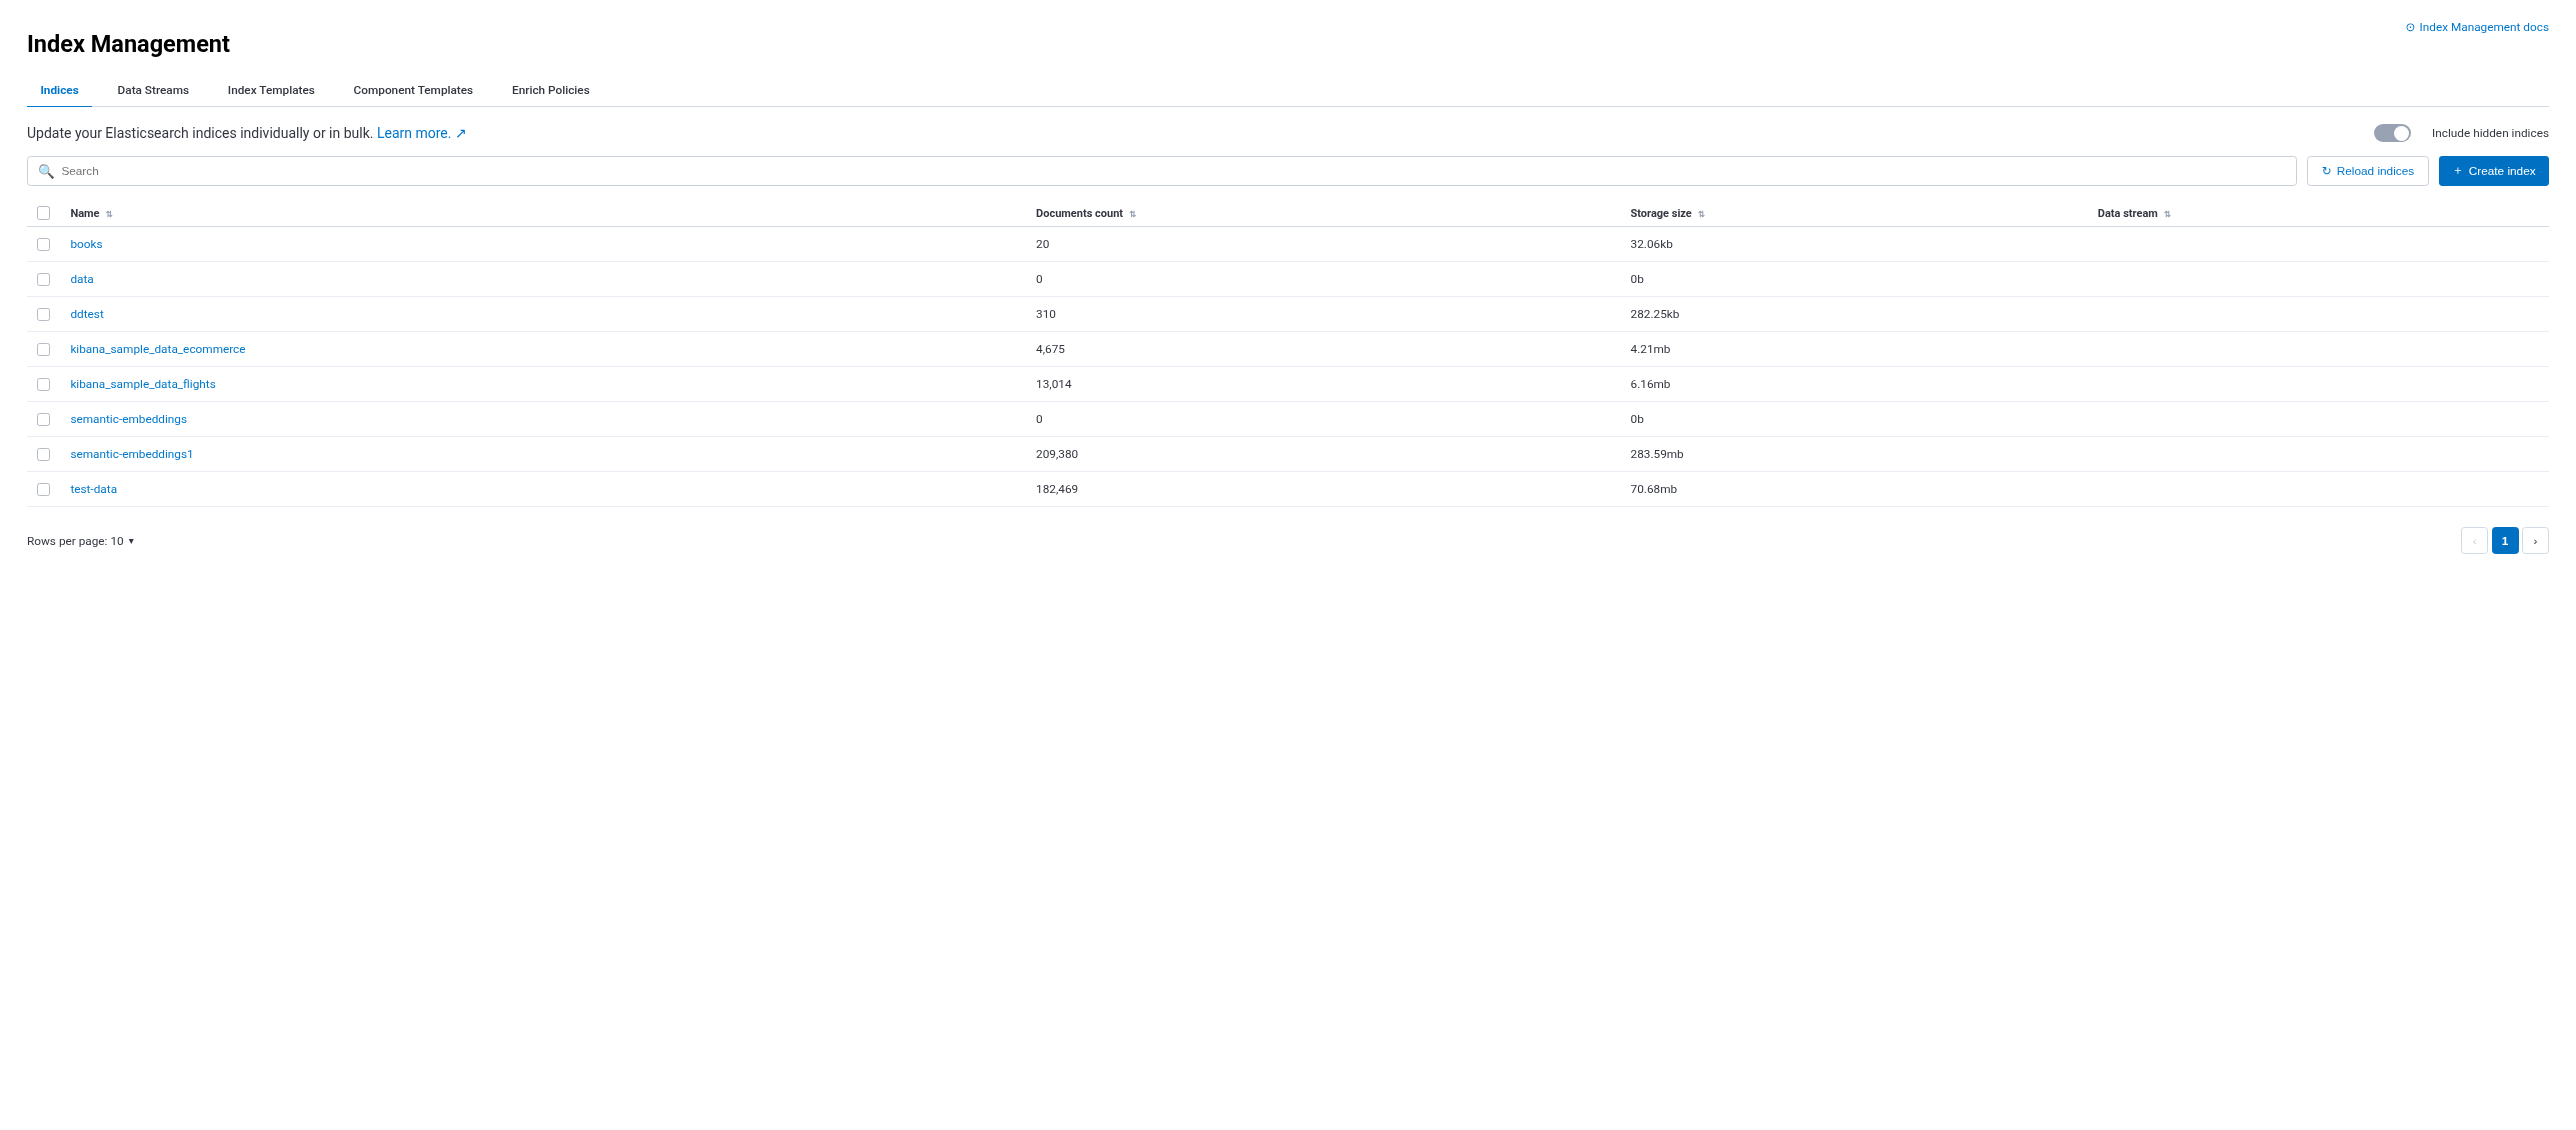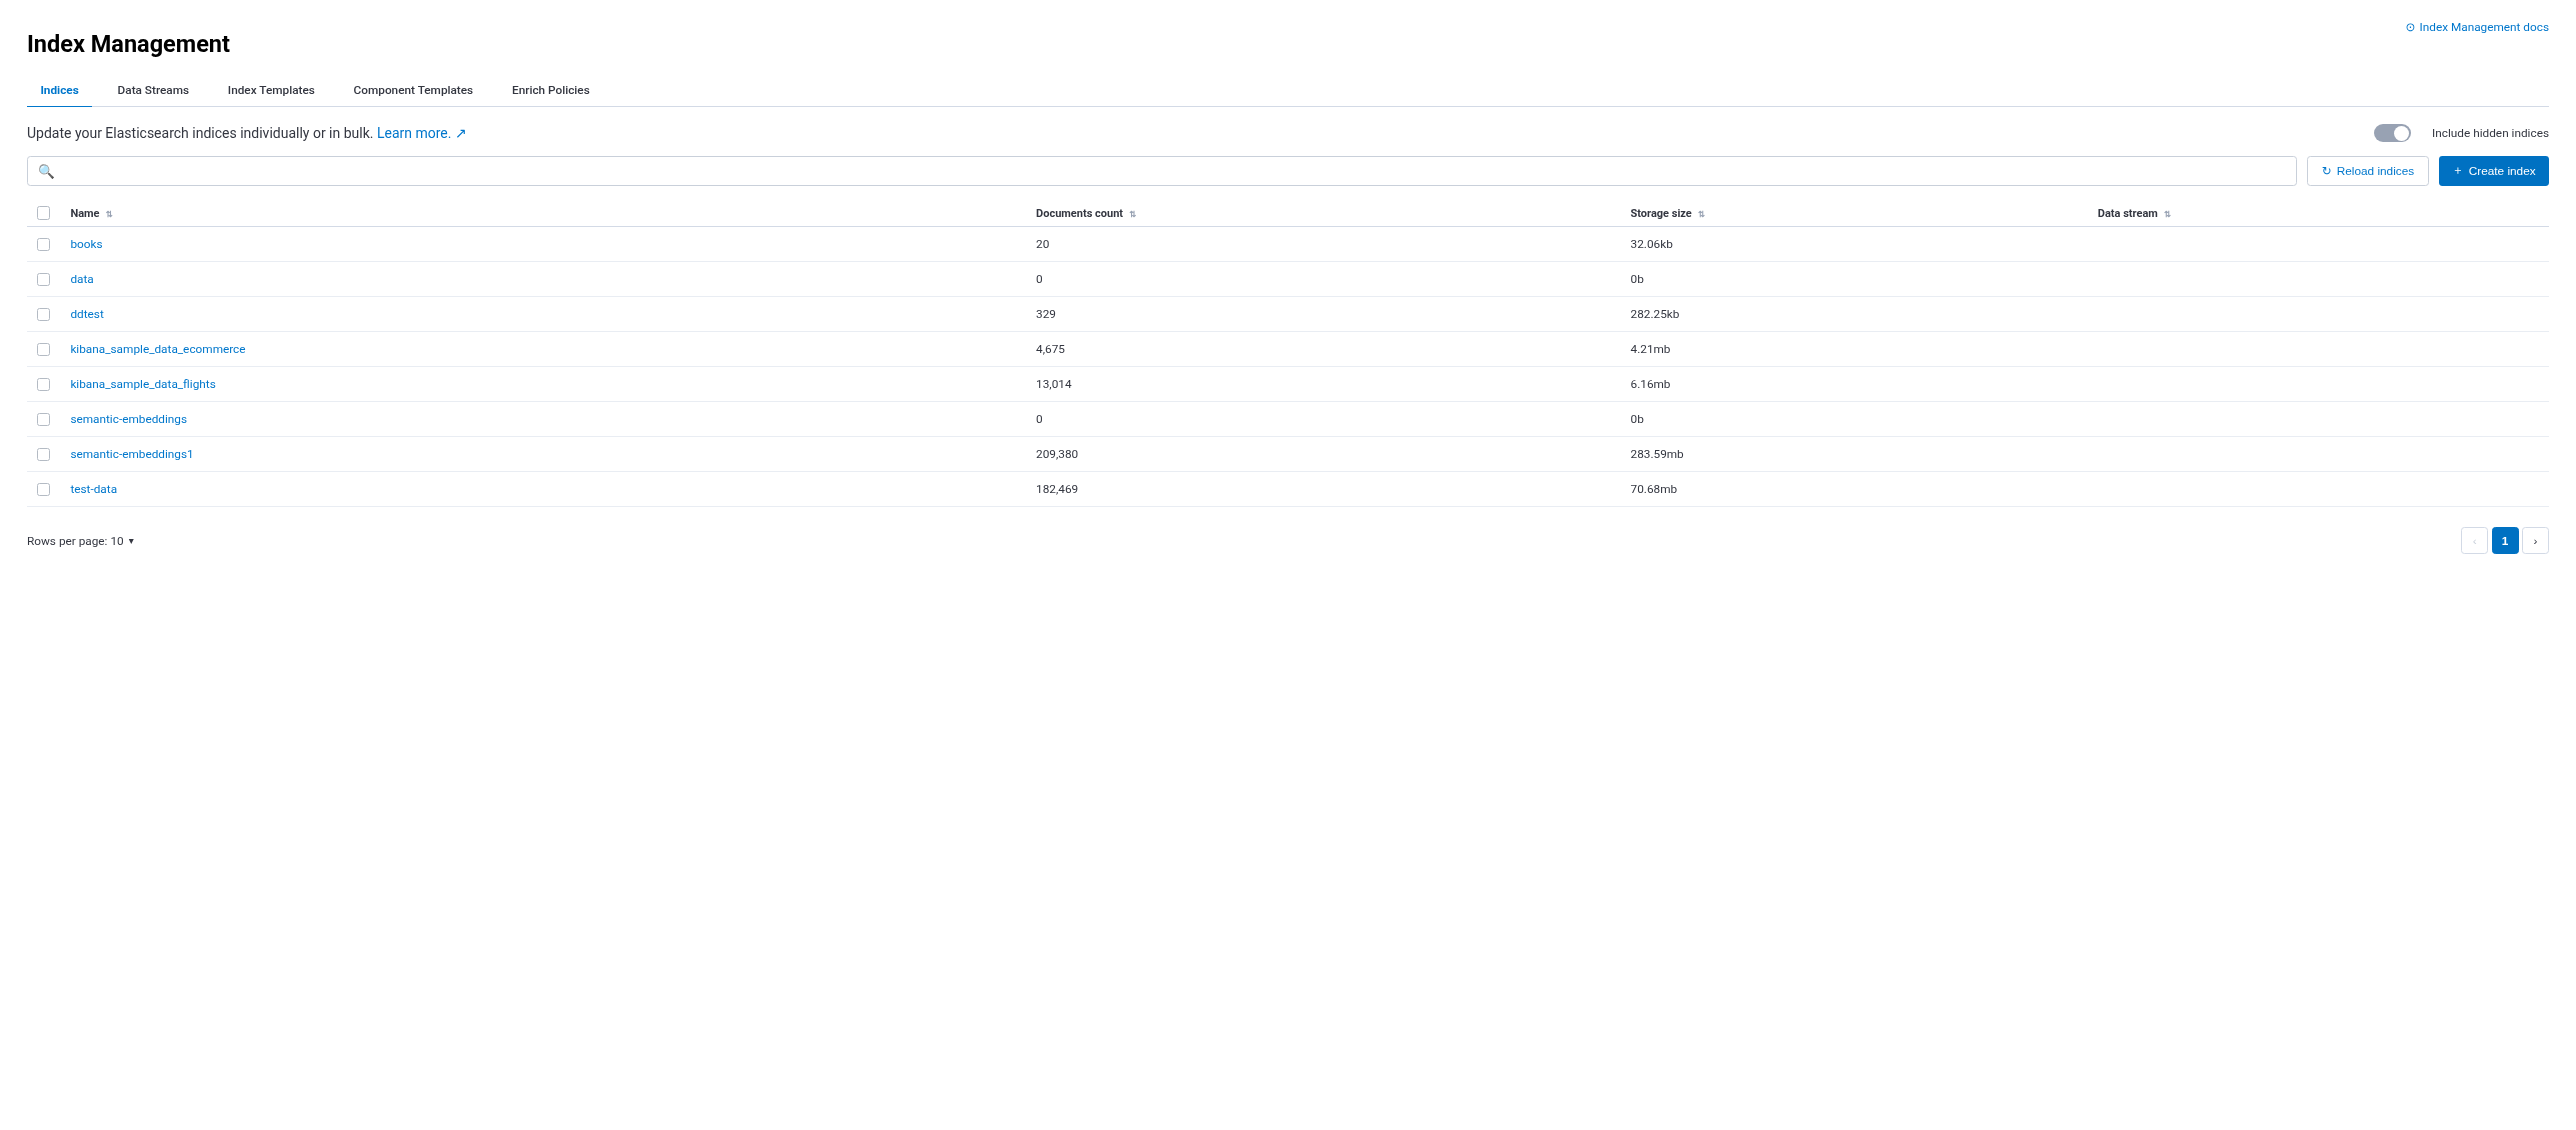"Search" input.search-input { html: none -> <input> }
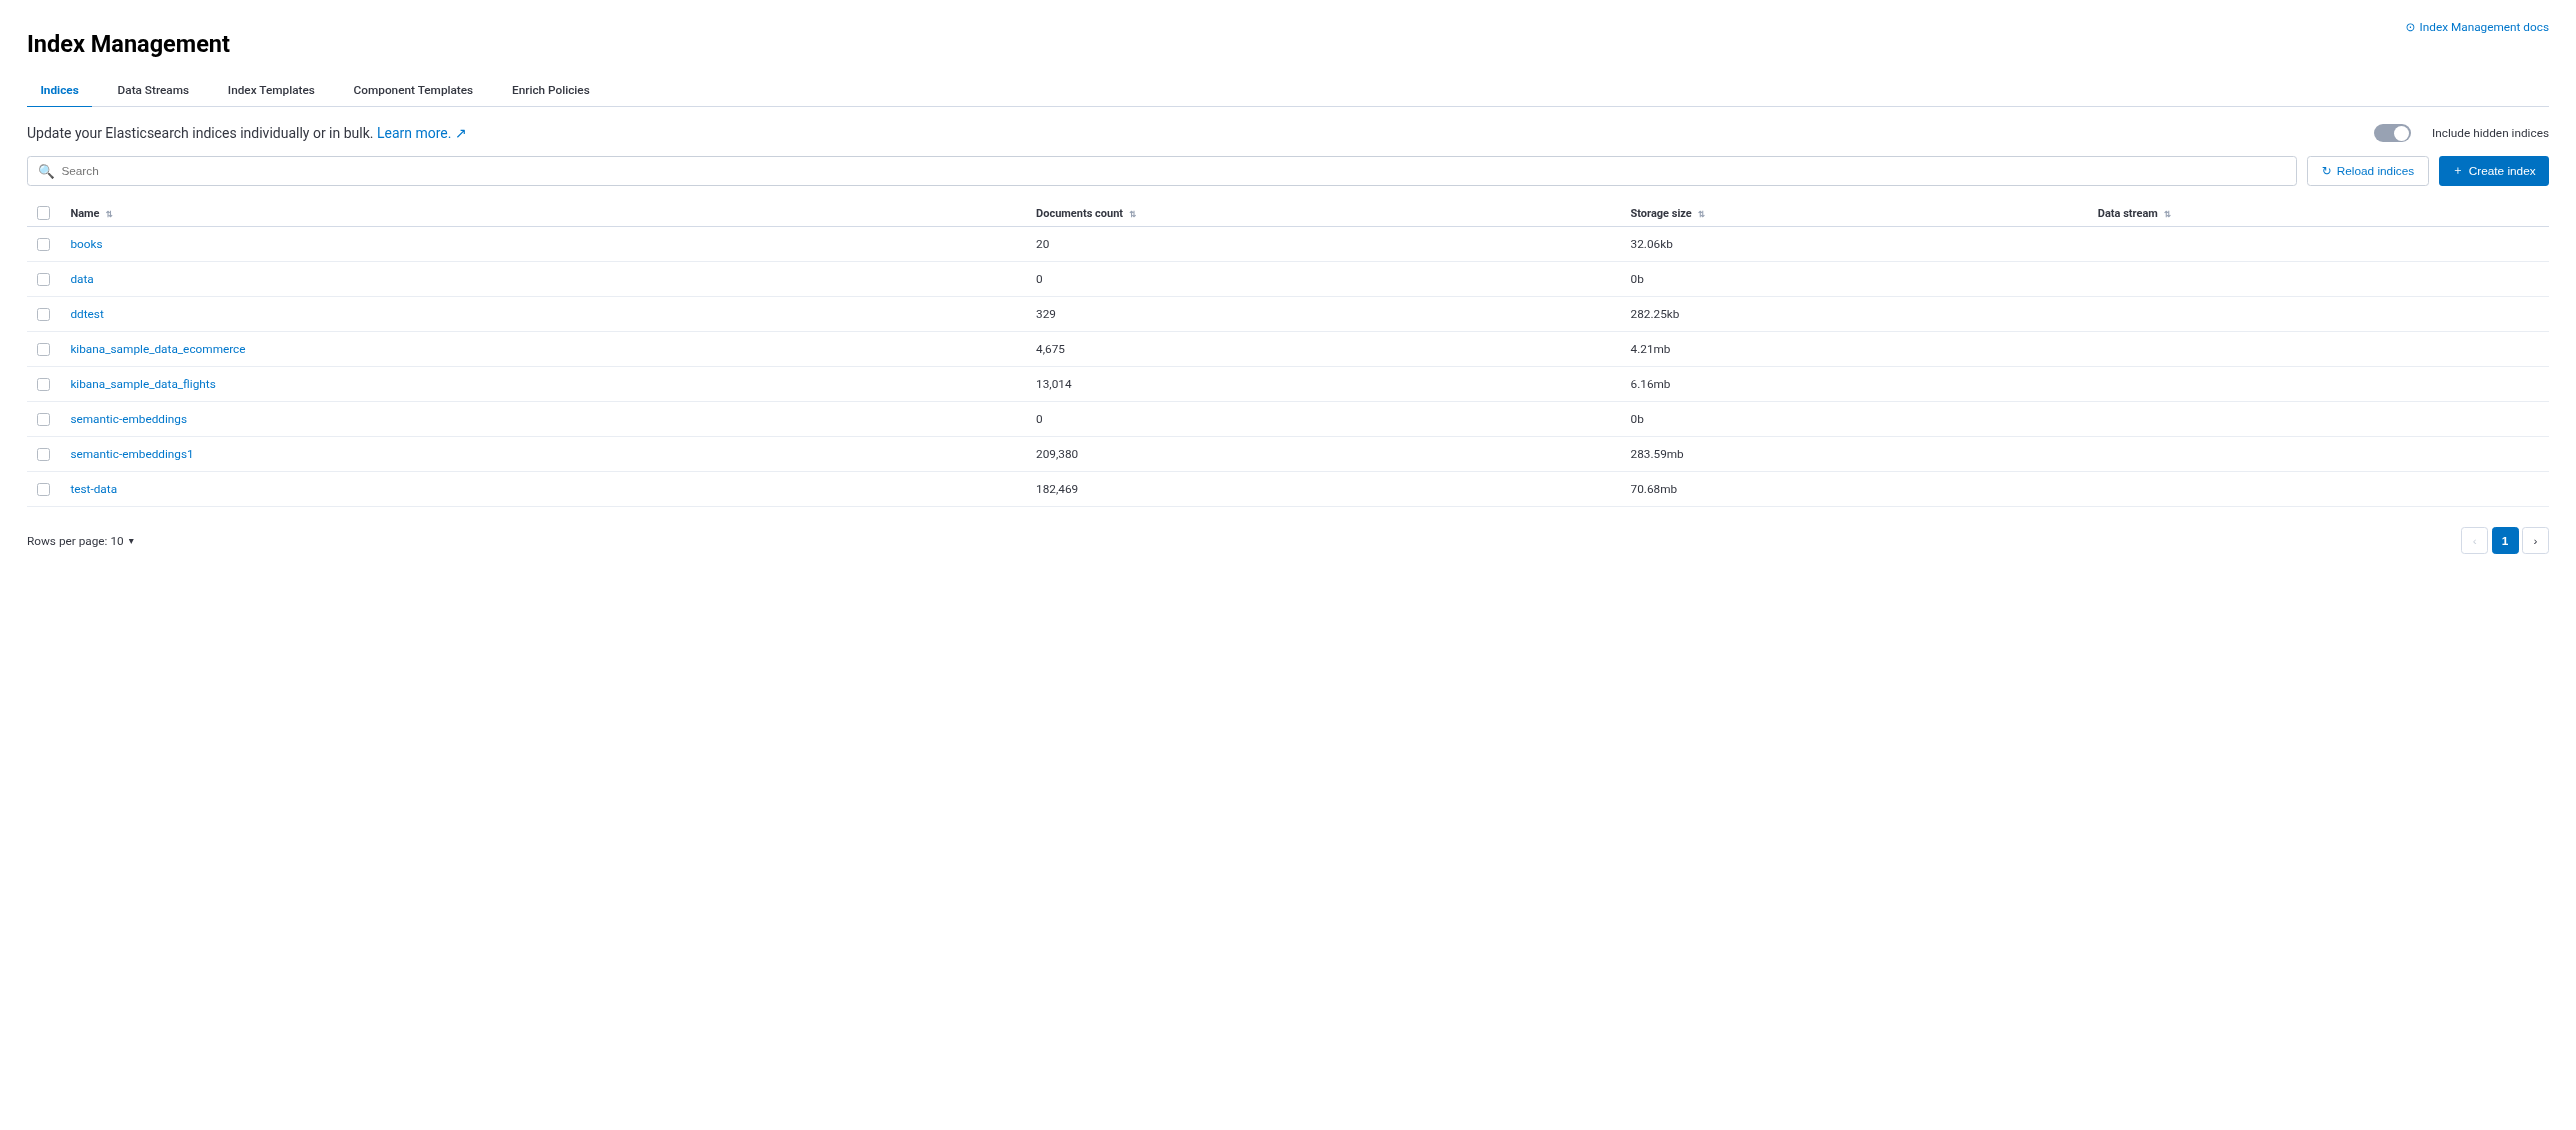"329" td { text: 329 -> 310 }
